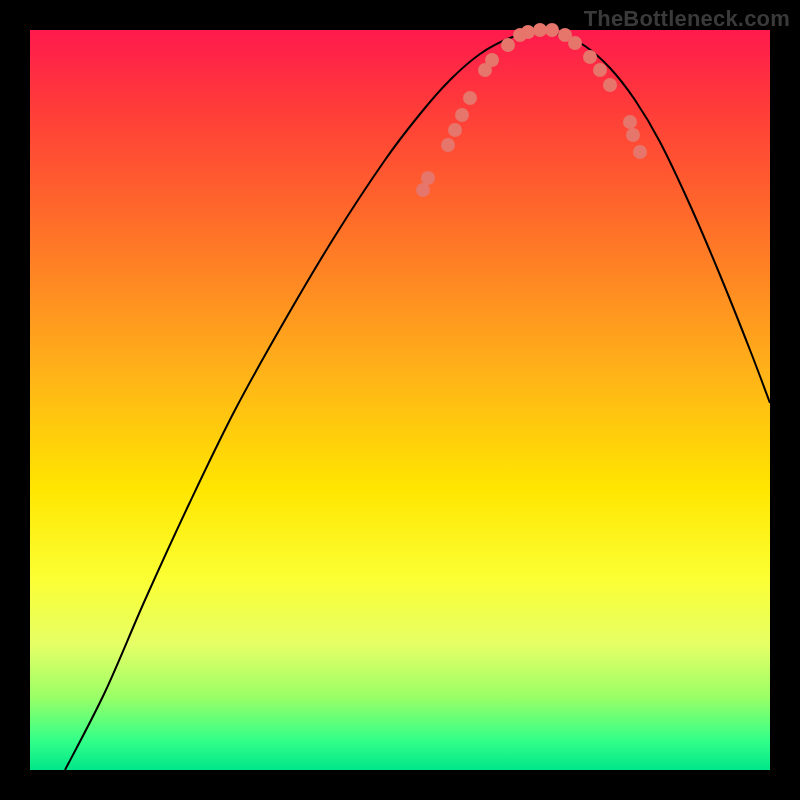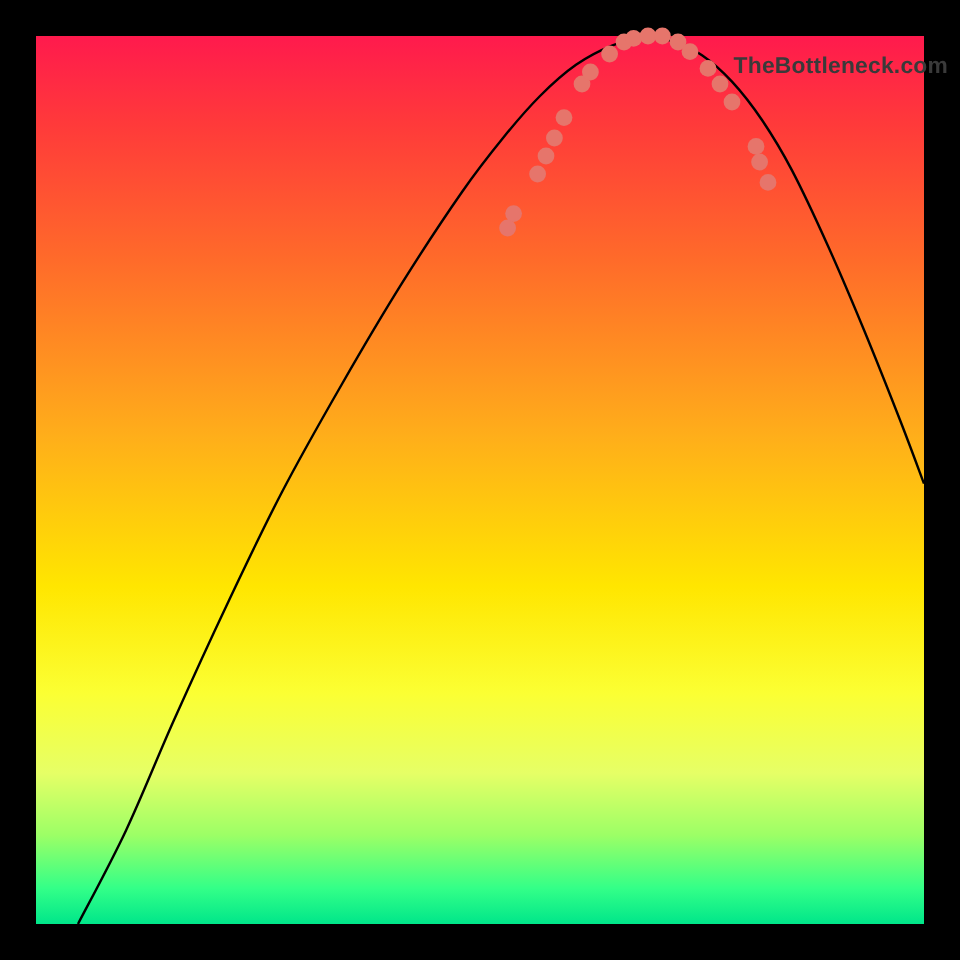"TheBottleneck.com" .watermark { font-size: 19px -> 22px; margin-top: 39px -> none }
